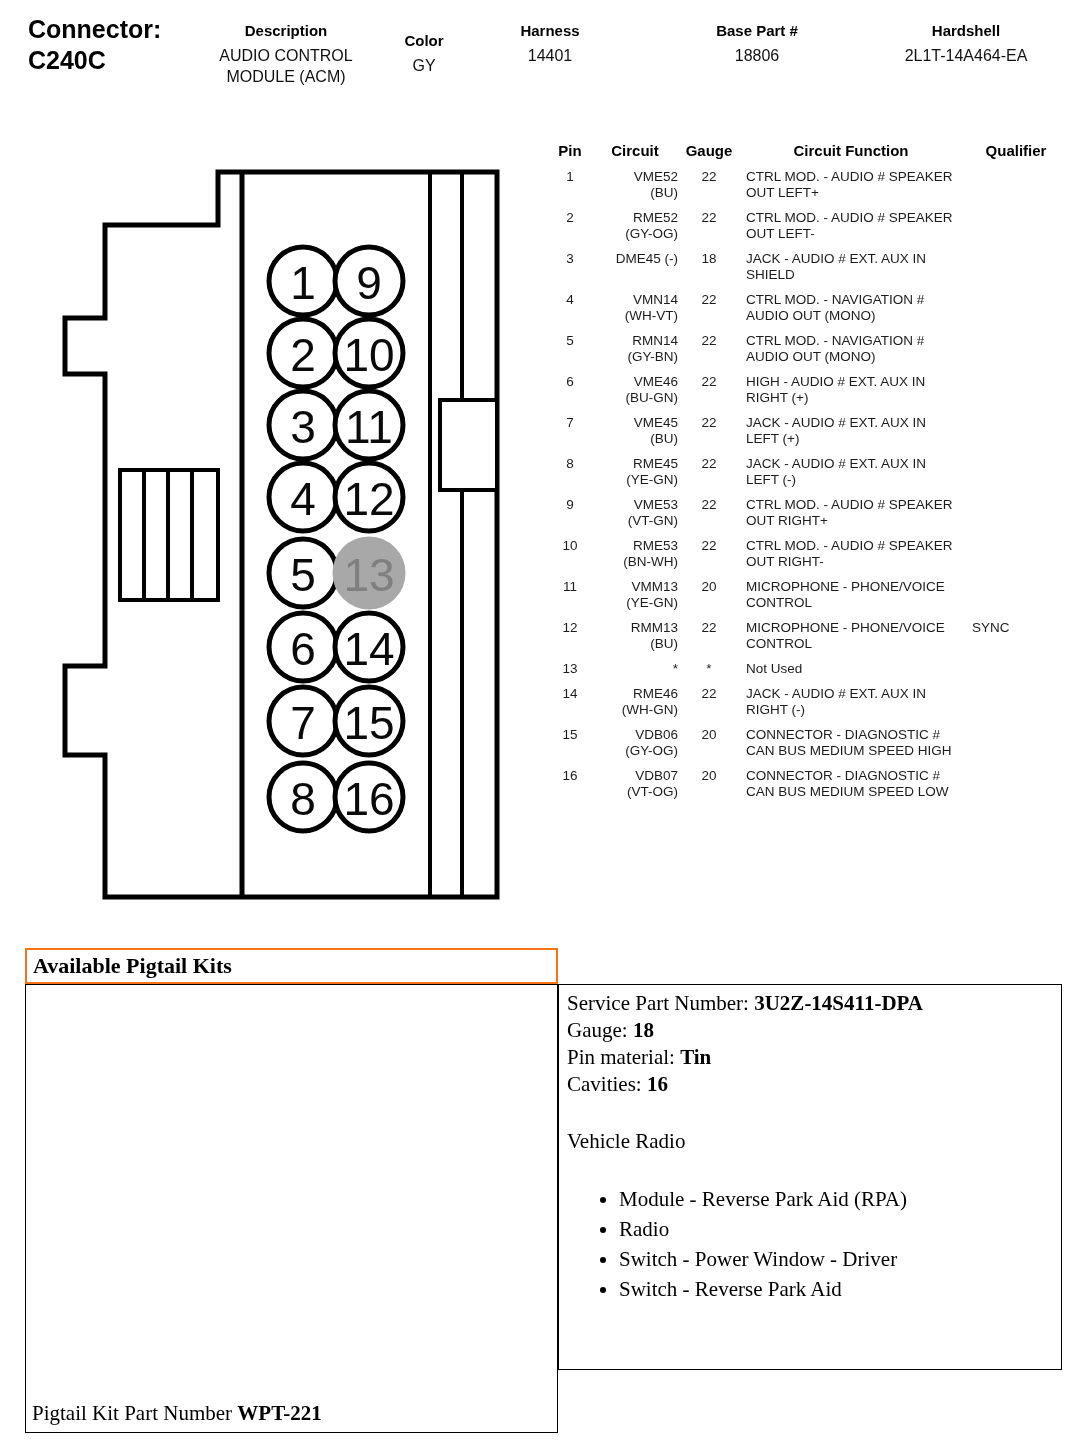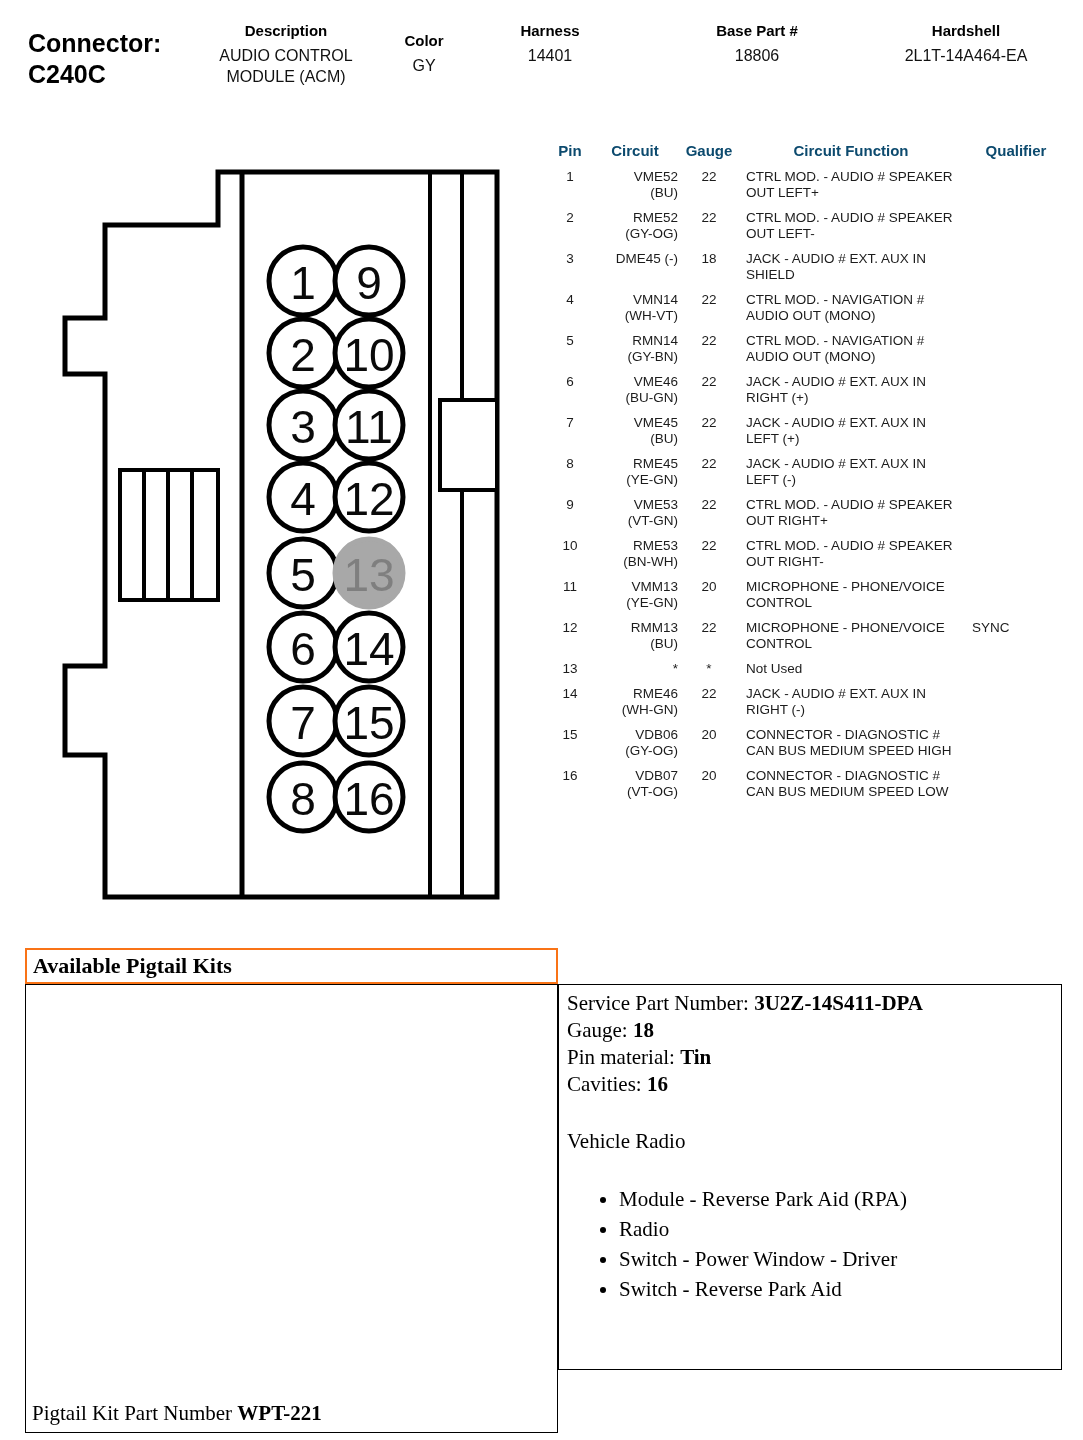"Connector:" .hdr-connector { top: 28px -> 14px }
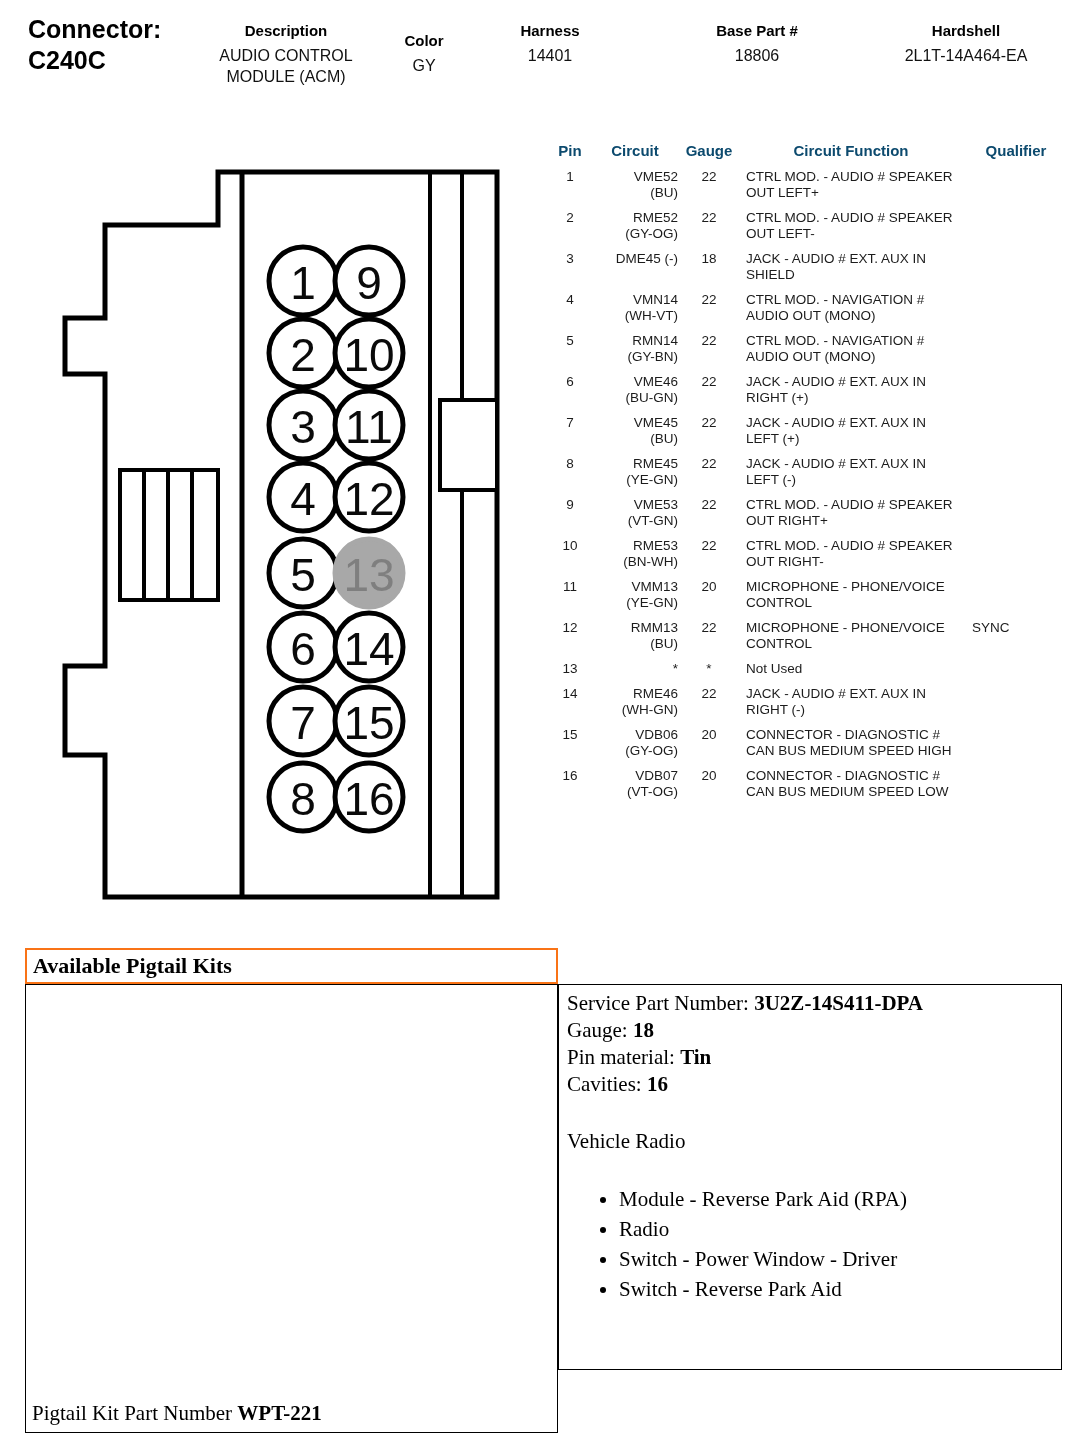"Pin" .pt-h { color: #0c4a6e -> #000000 }
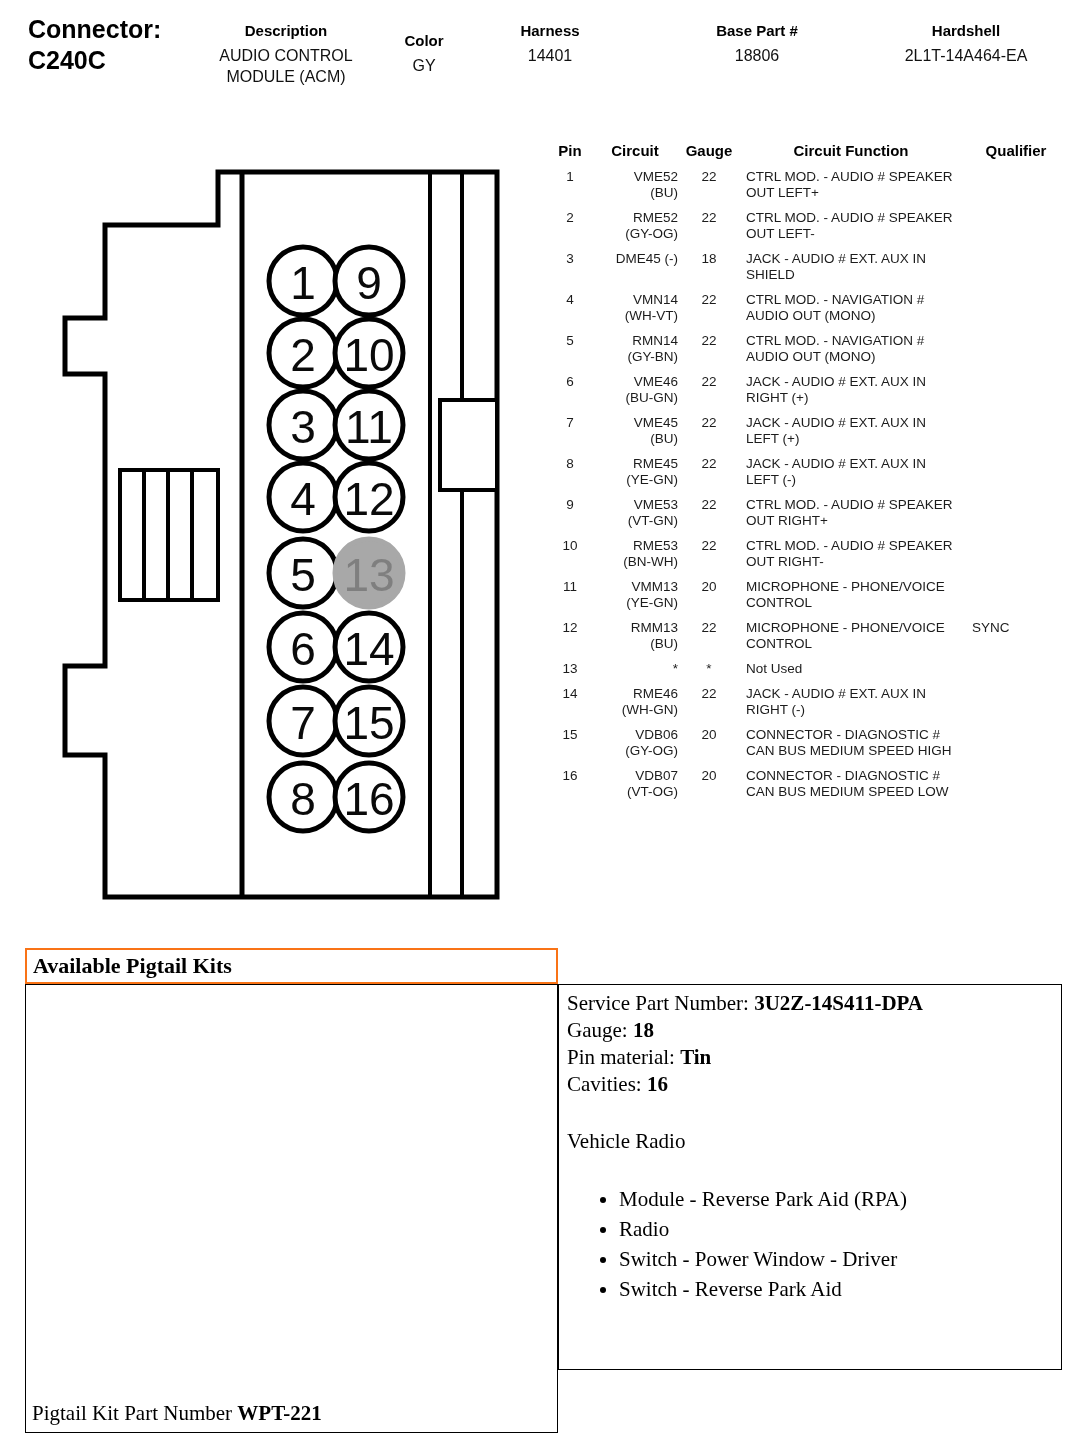"JACK - AUDIO # EXT. AUX IN RIGHT (+)" div.pt-c { text: JACK -> HIGH }
